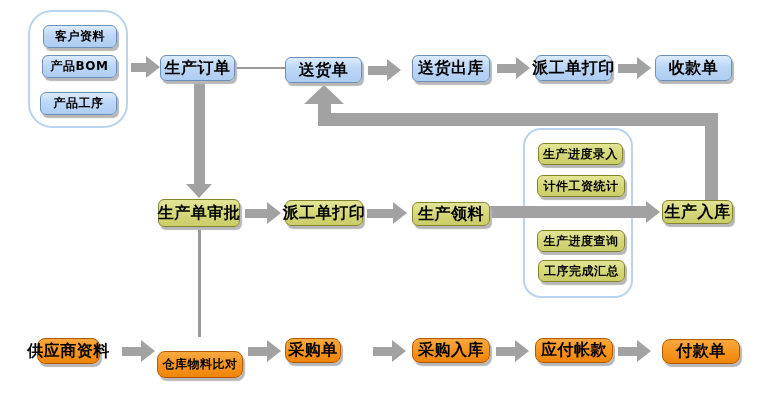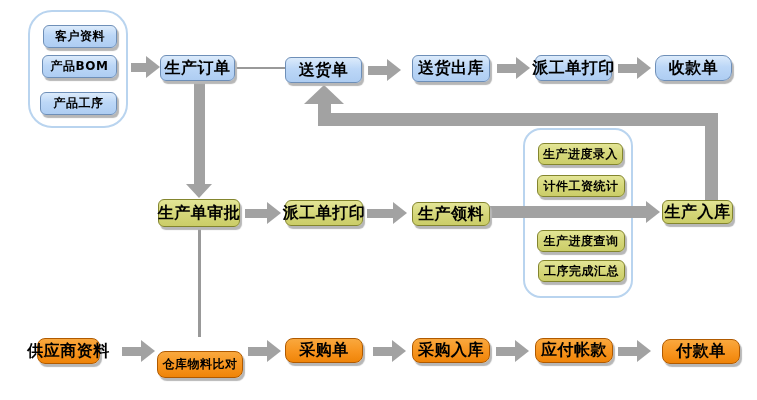"收款单" div.node { border-radius: 9px -> none }
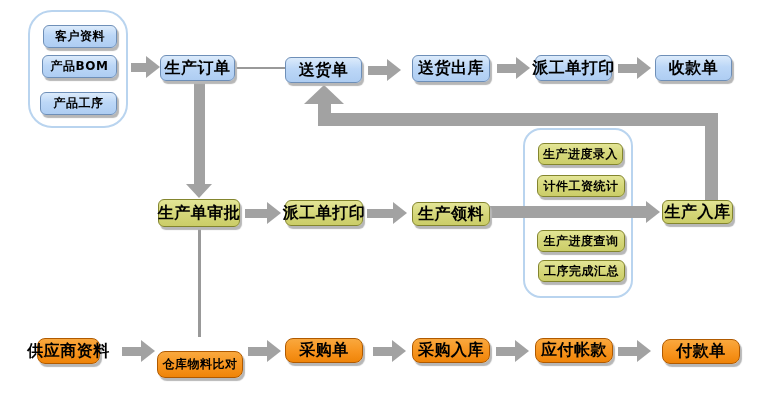"采购单" div.node { width: 78px -> 56px }
